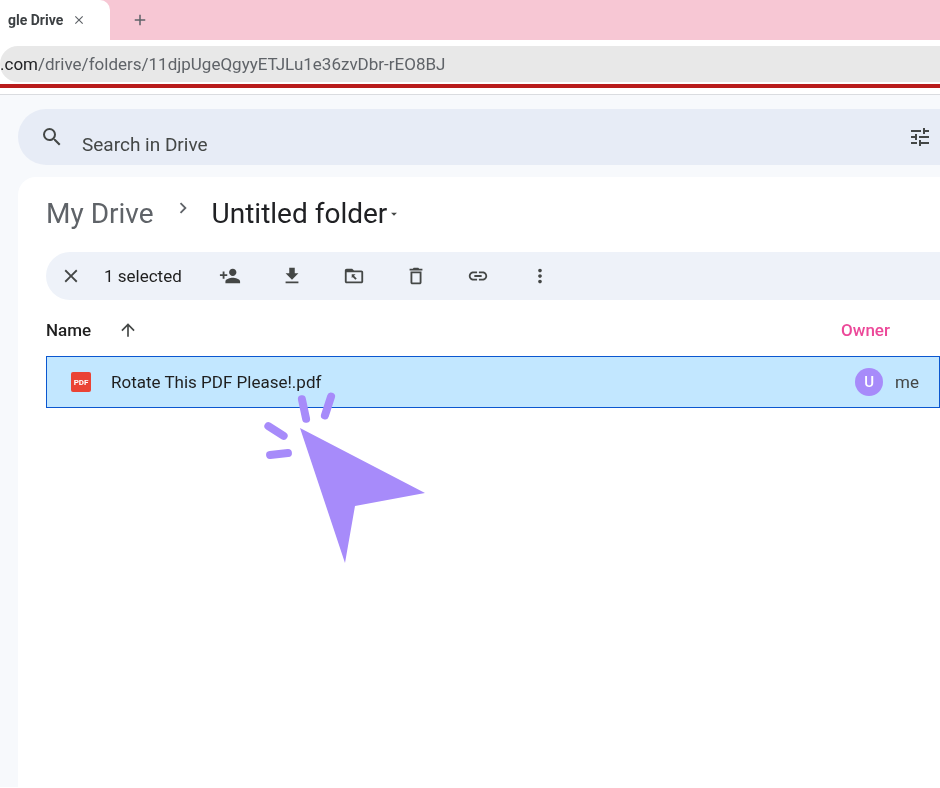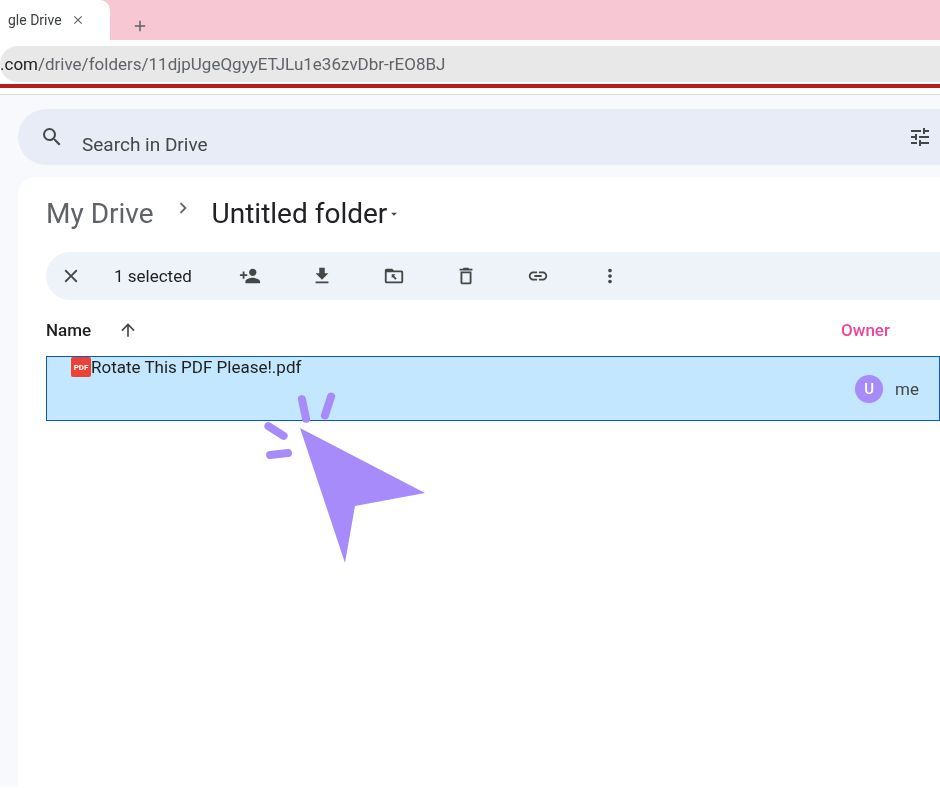"gle Drive" .tab-bar { align-items: flex-end -> center; font-weight: none -> bold }
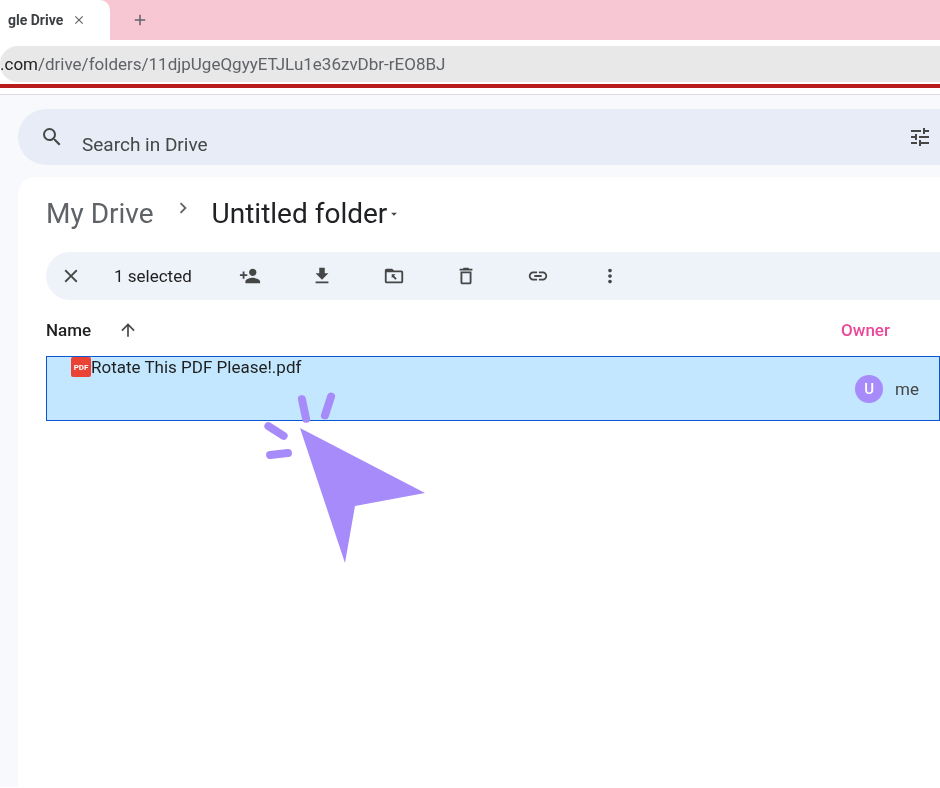"1 selected" .sel-toolbar { gap: 32px -> 22px }
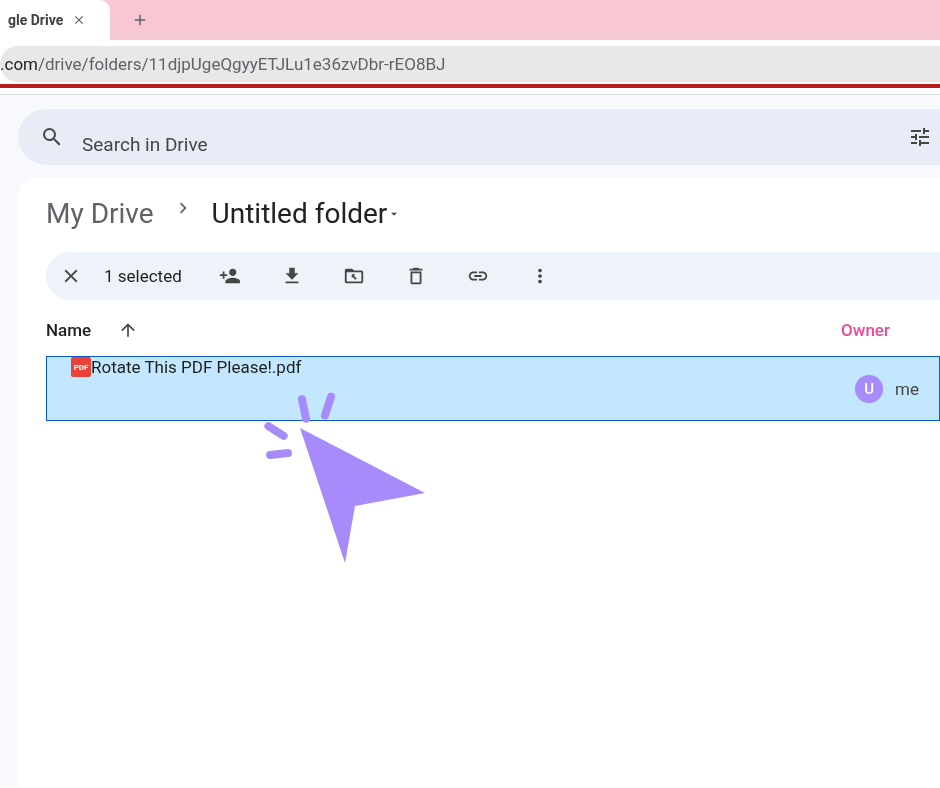"PDF" .file-row { align-items: none -> center; gap: none -> 20px; height: 65px -> 52px }
